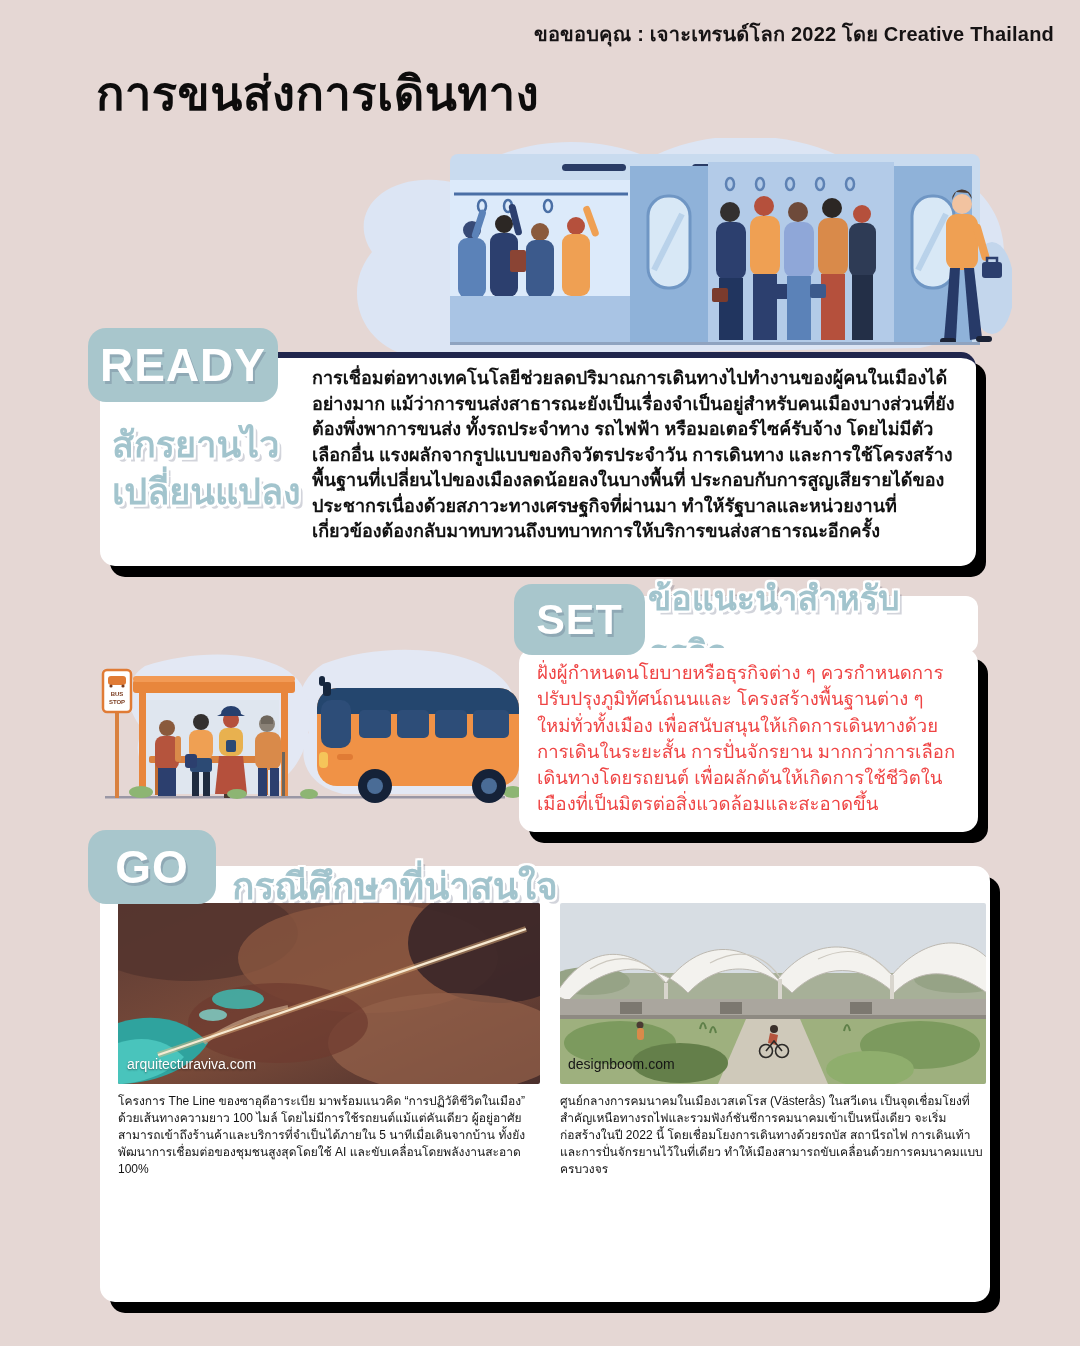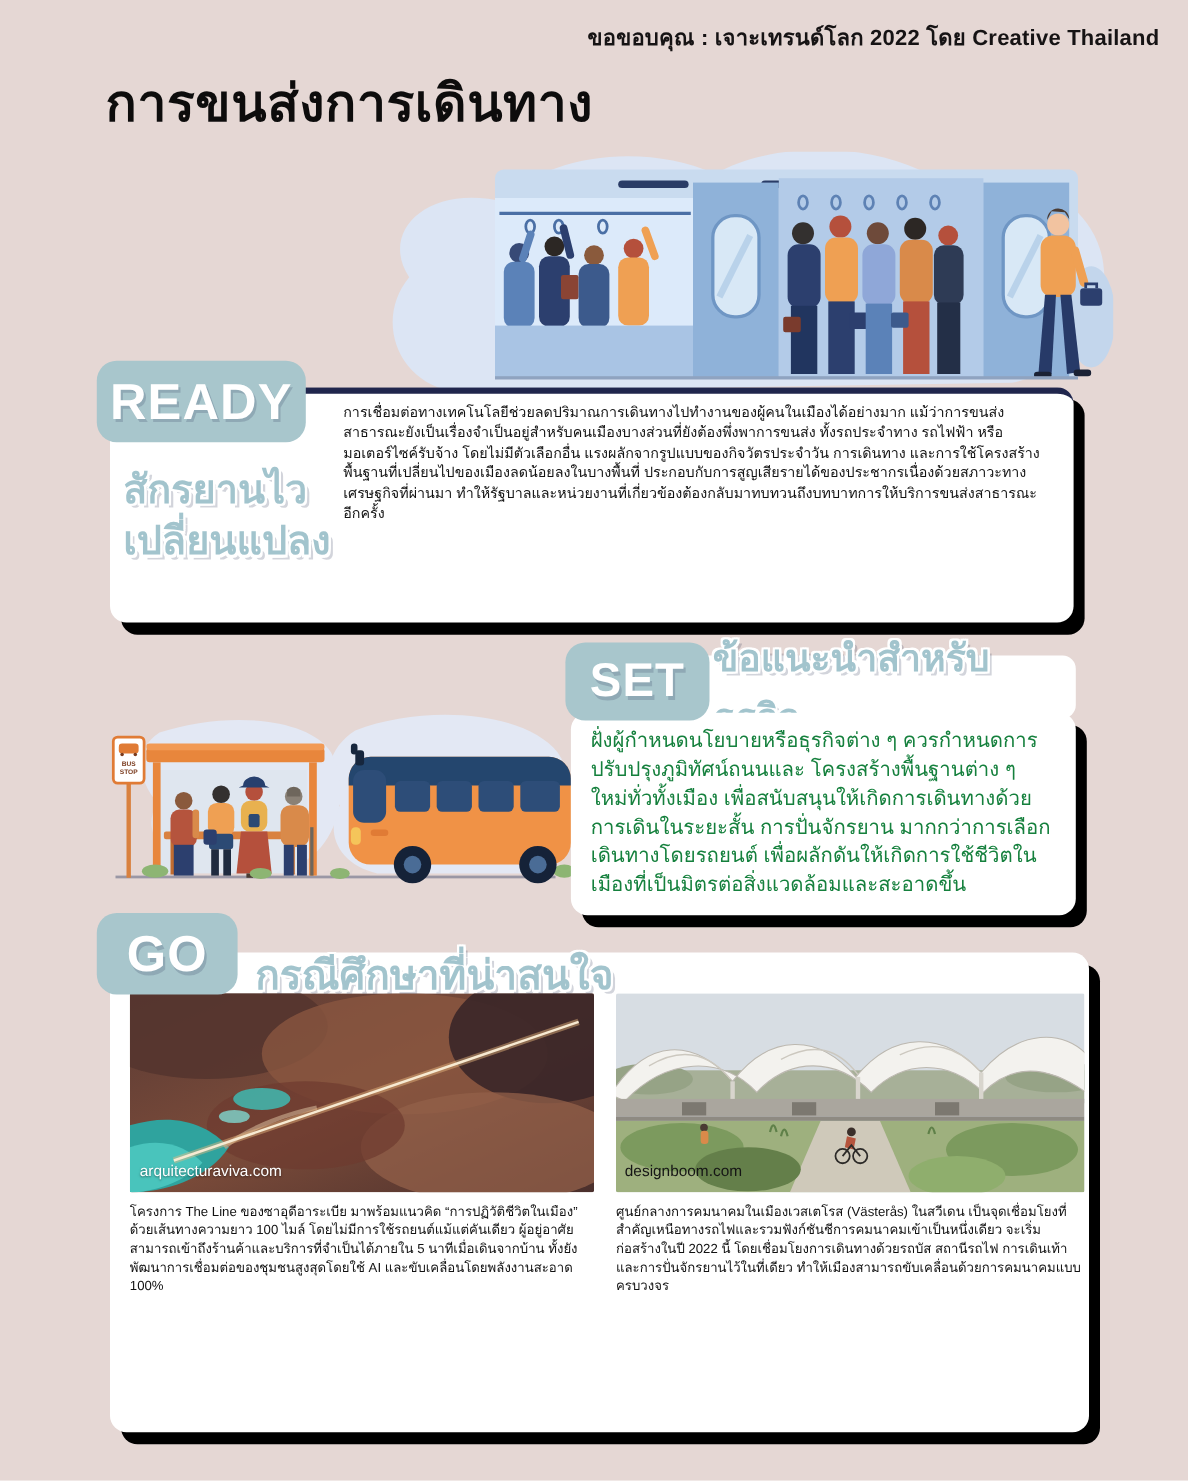"การเชื่อมต่อทางเทคโนโลยีช่วยลดปริมาณการเ" .ready-body { font-size: 13px -> 18px; font-weight: 400 -> 700 }
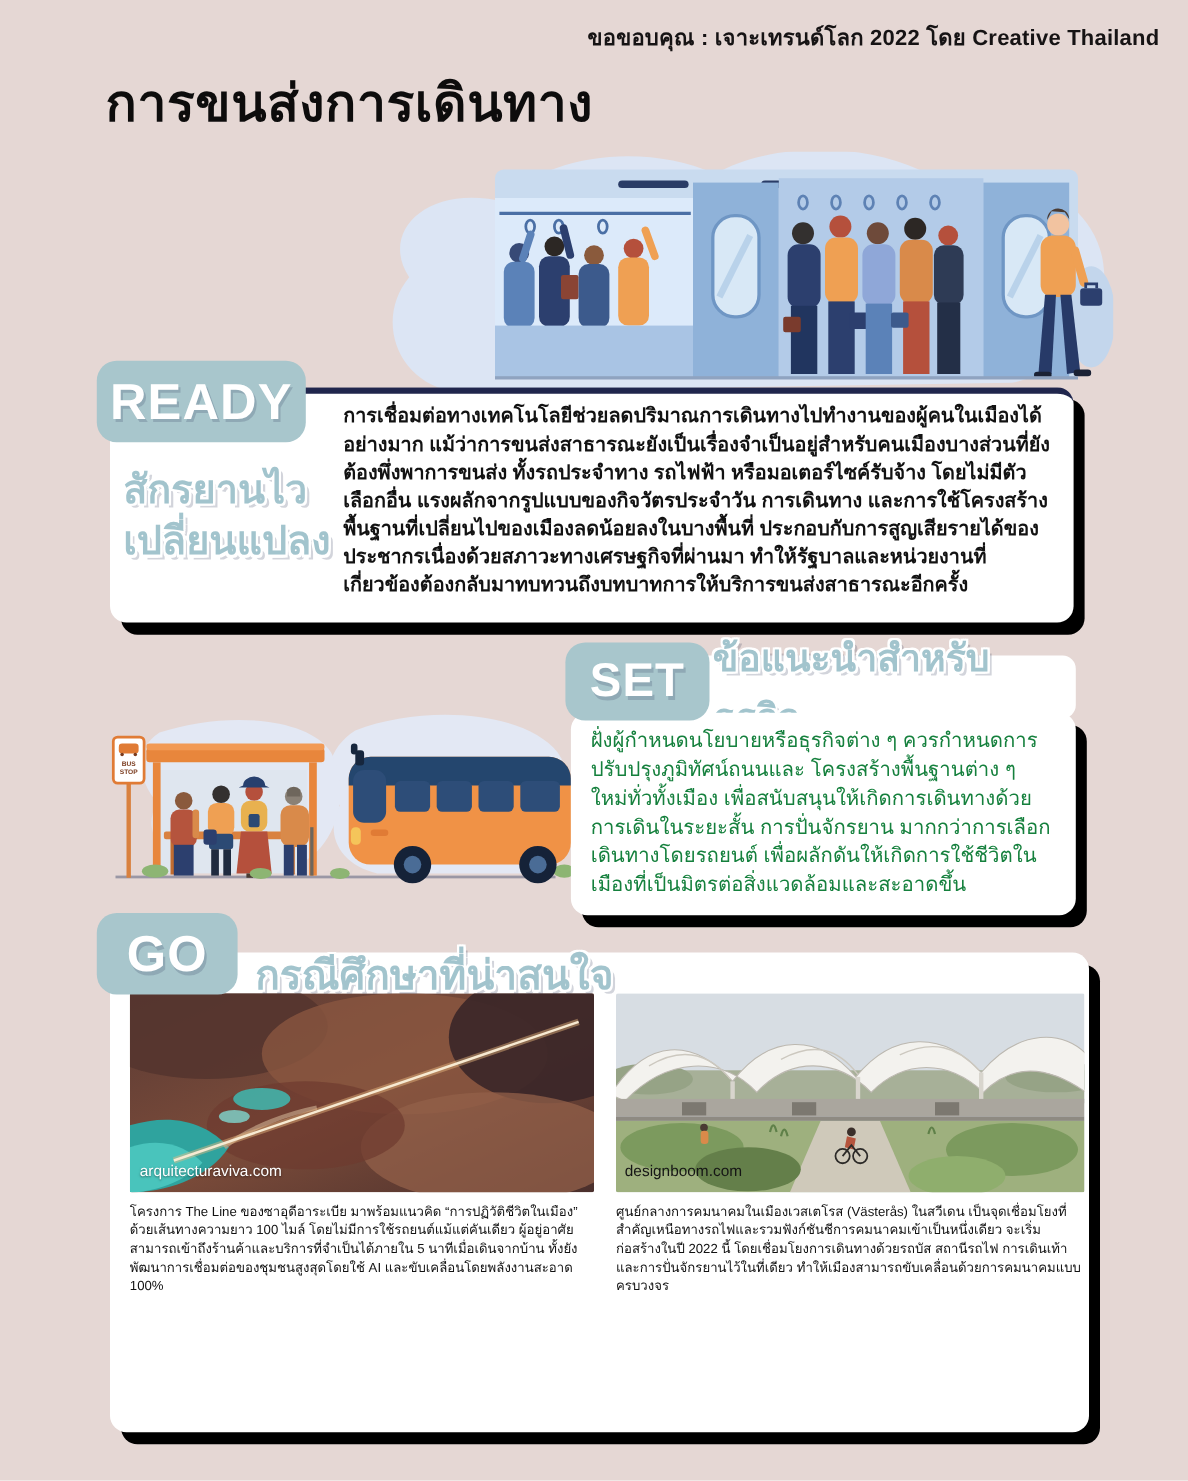"ฝั่งผู้กำหนดนโยบายหรือธุรกิจต่าง ๆ" .set-box { color: #15803d -> #ef4444 }
